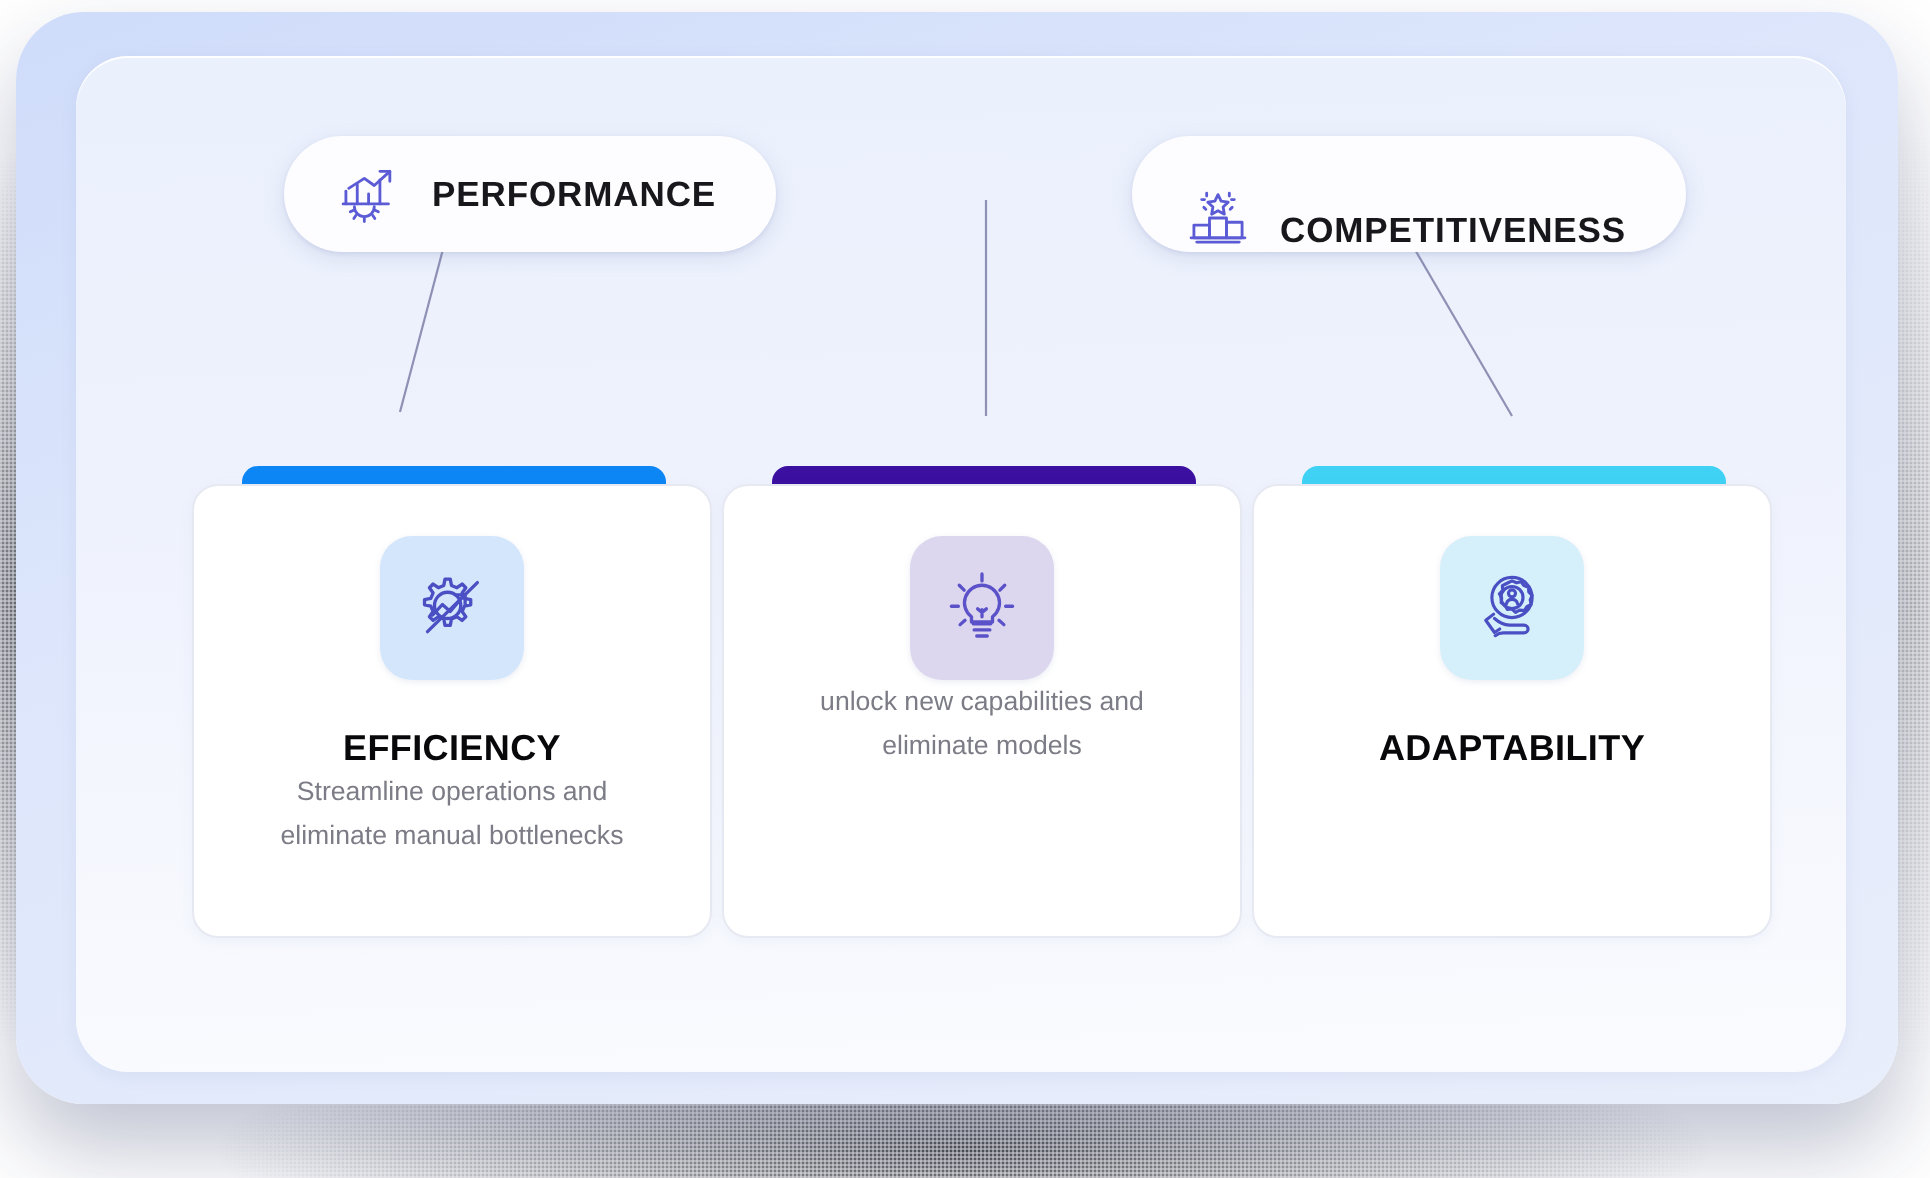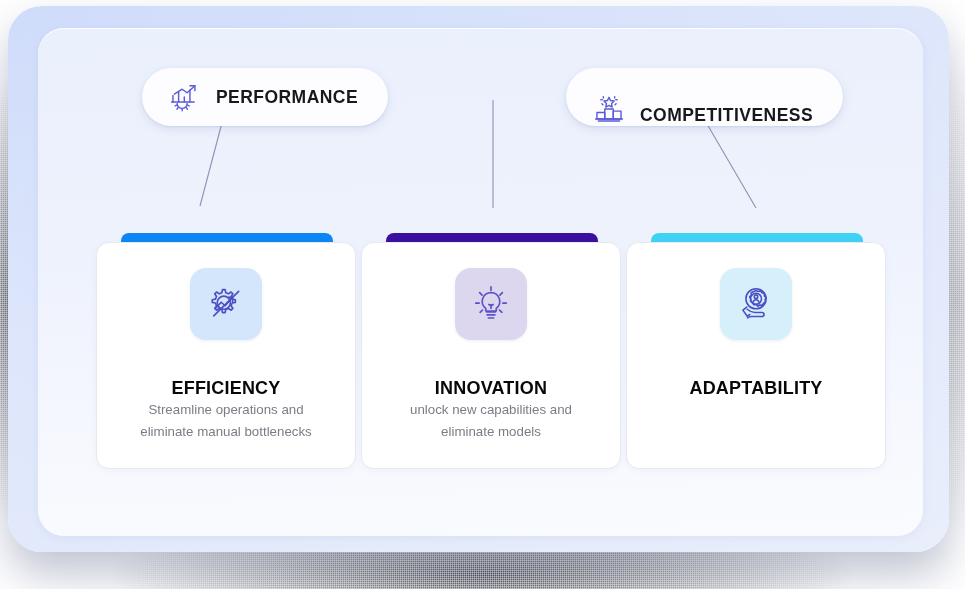"EFFICIENCY" .card-title { margin-top: 38px -> 24px }
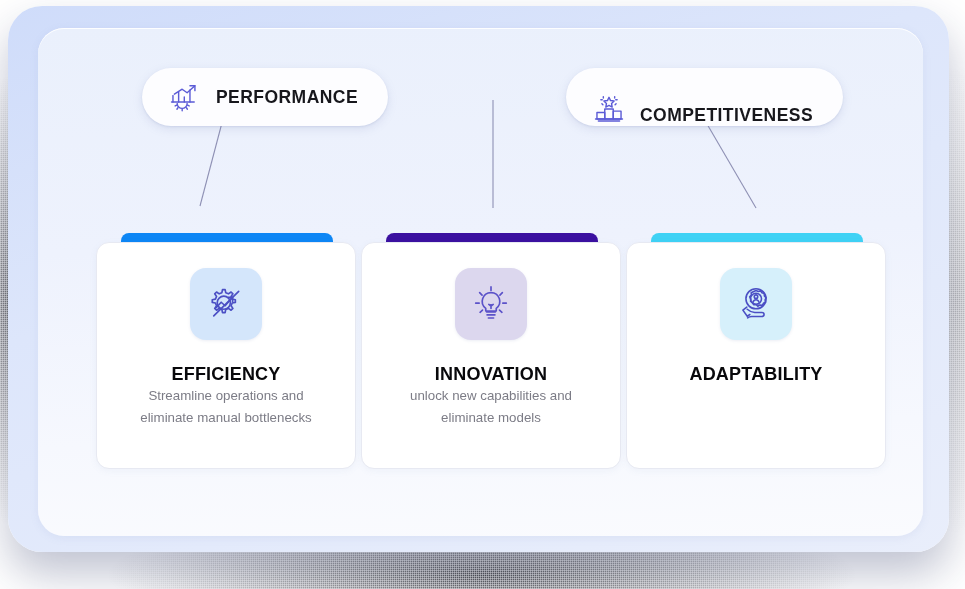"INNOVATION" div.card-title { html: <div>INNOVATION</div> -> none }
